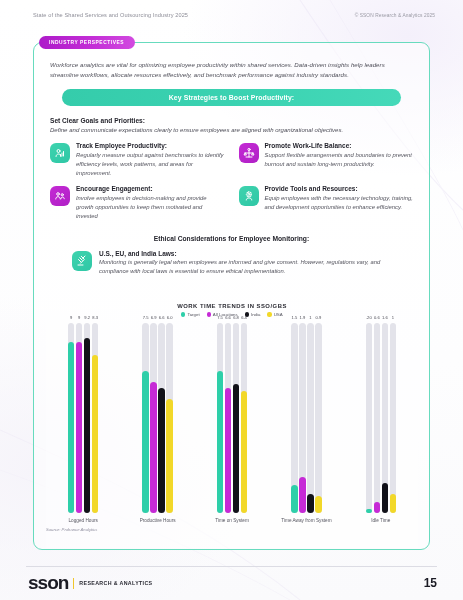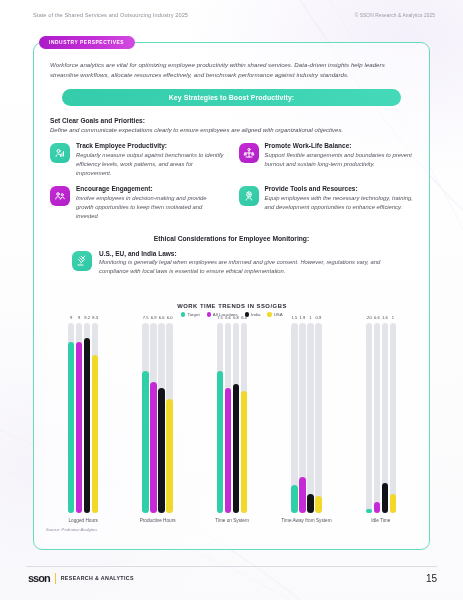"sson" .brand-mark { font-size: 11px -> 19px }
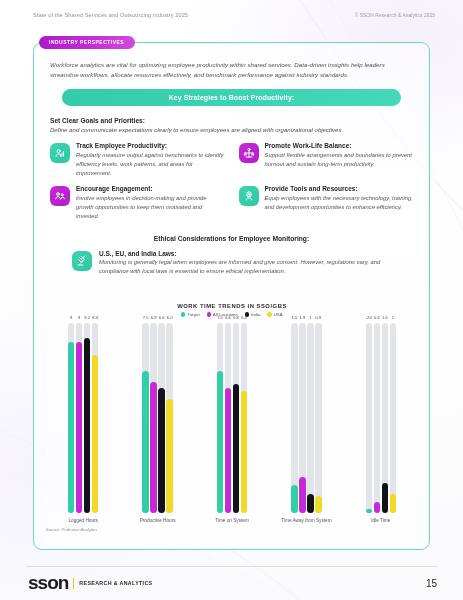"15" .pageno { font-size: 10px -> 12px; font-weight: normal -> bold }
